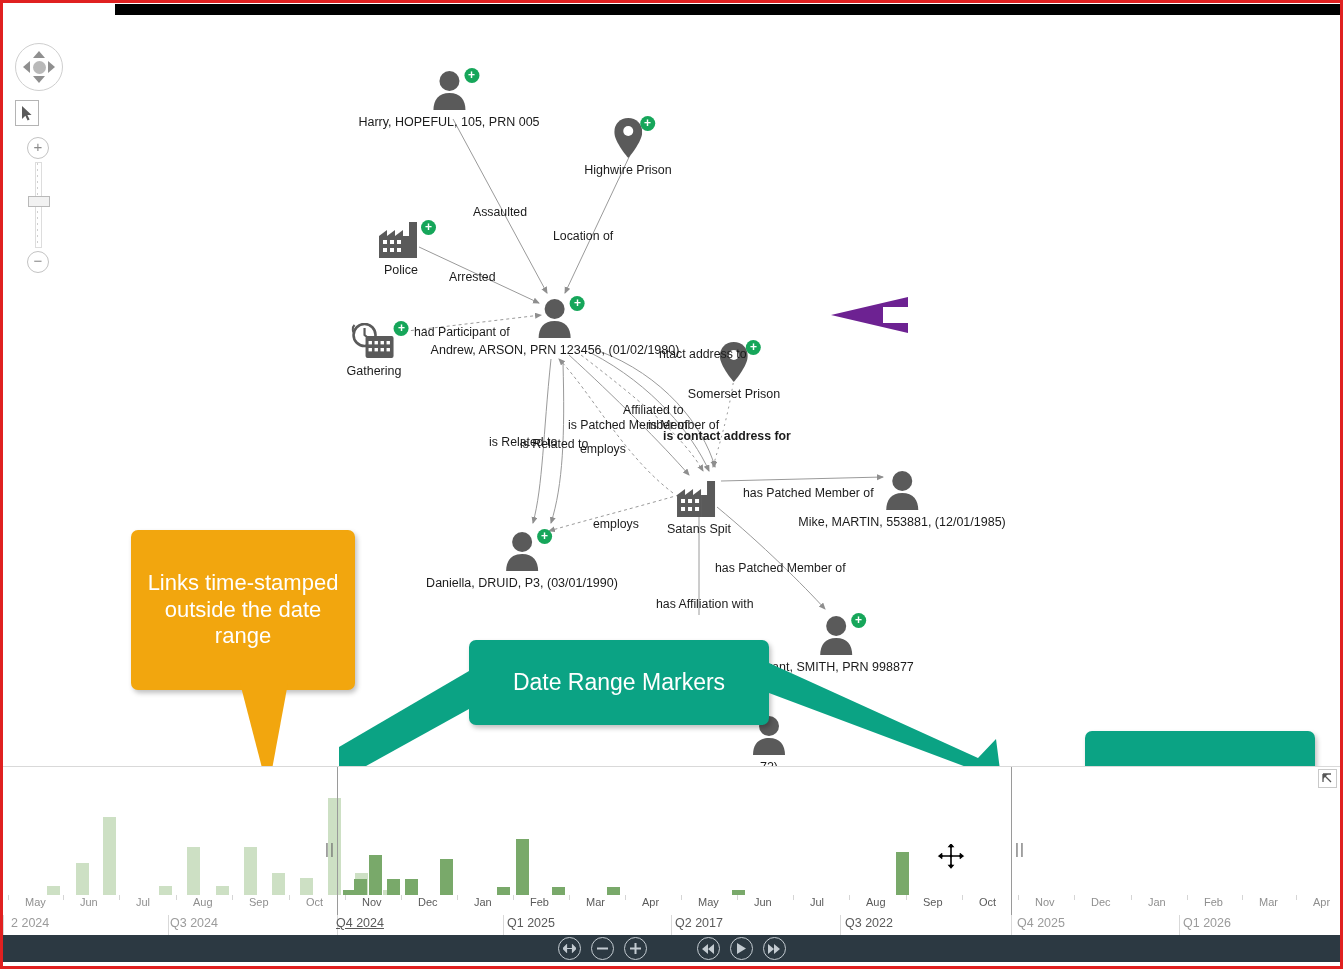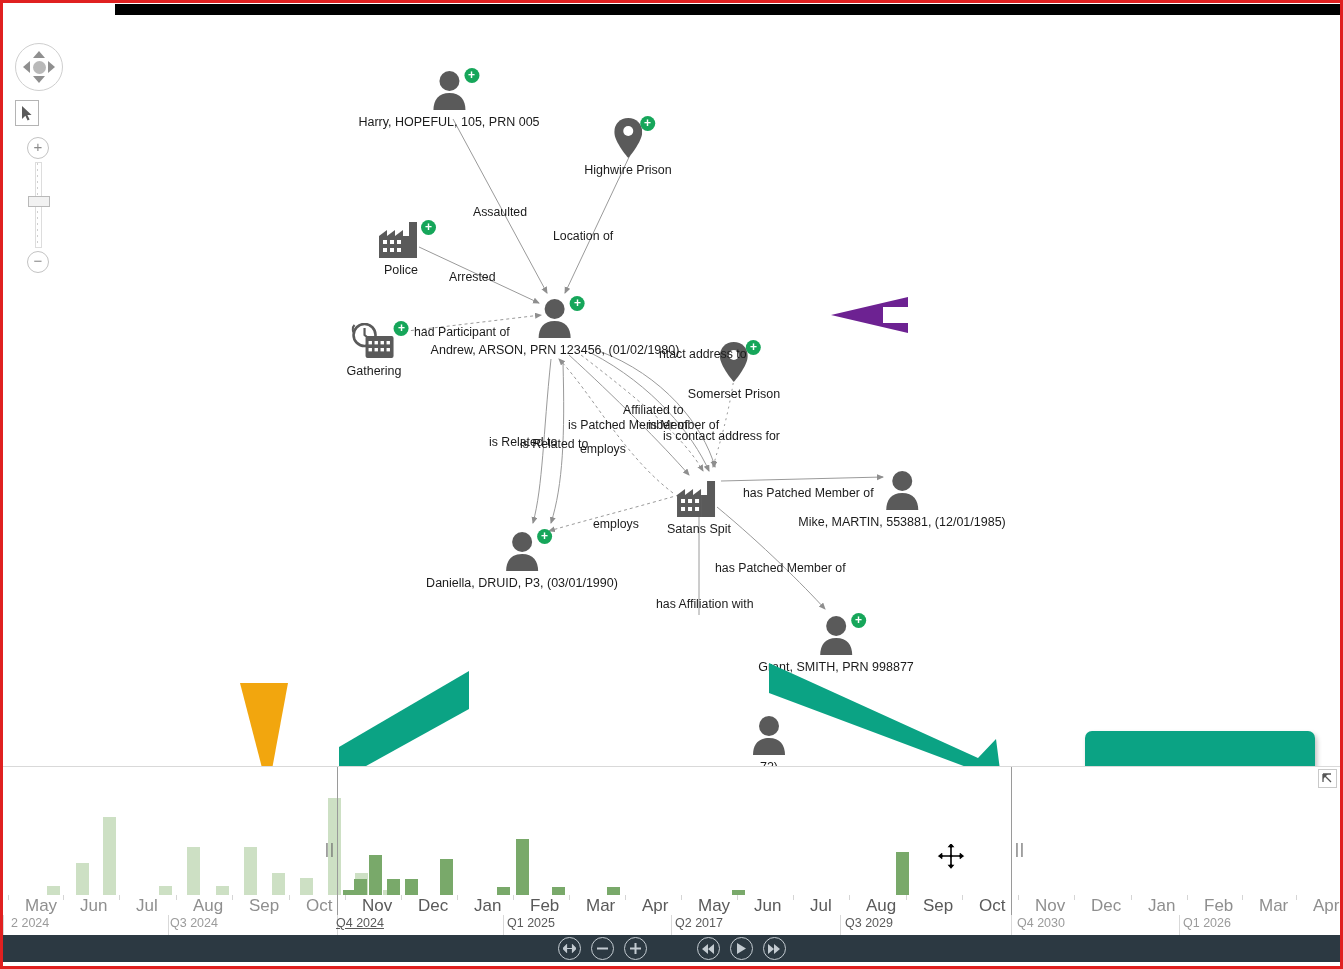"is contact address for" div.linklabel { font-weight: none -> bold }
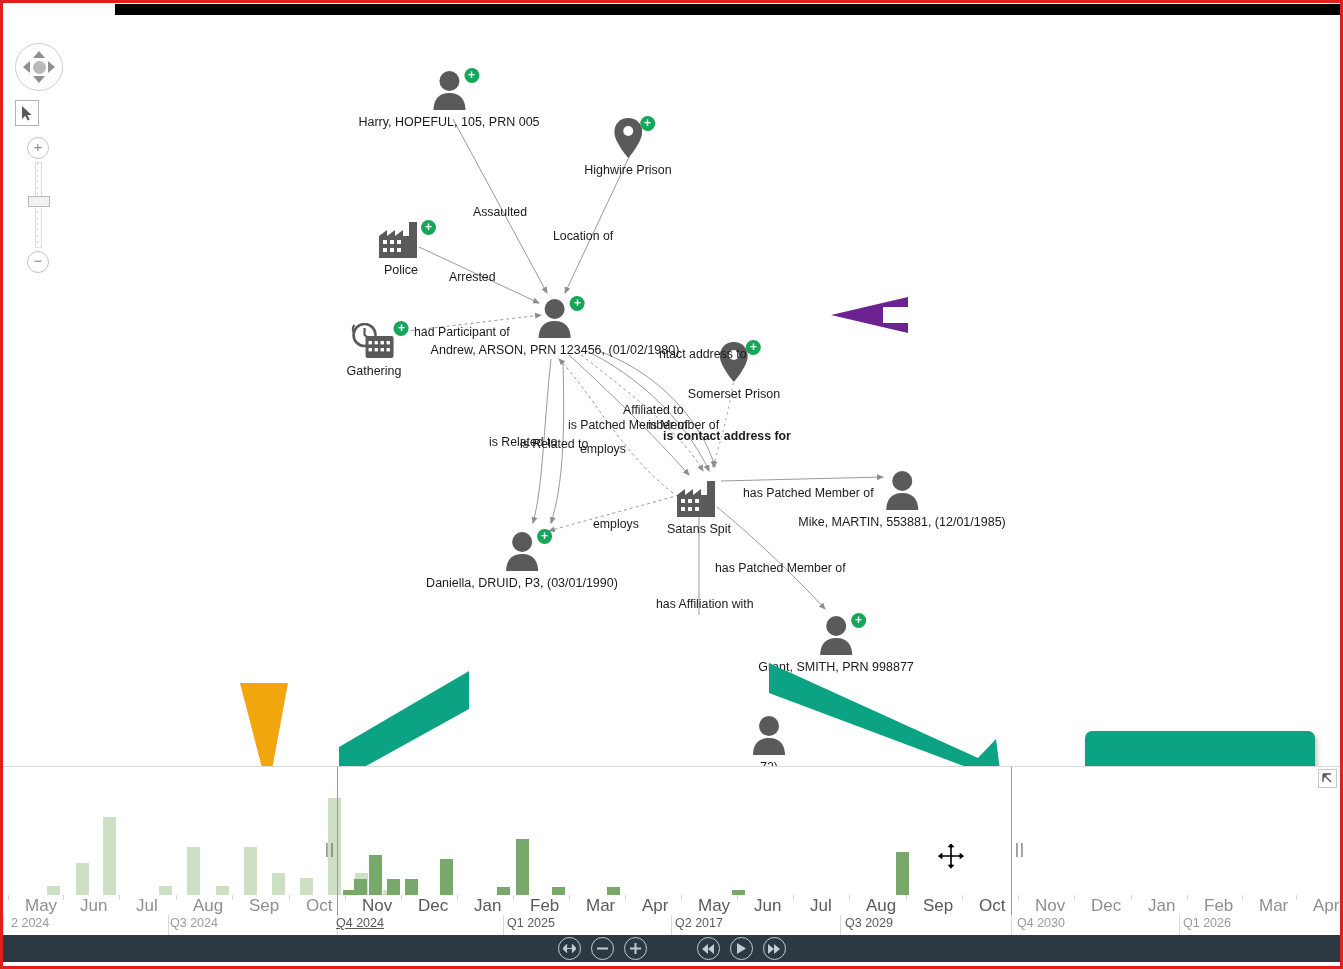"Links time-stamped outside the date" div.callout { html: none -> <div>Links time-stamped outside the date range</div> }
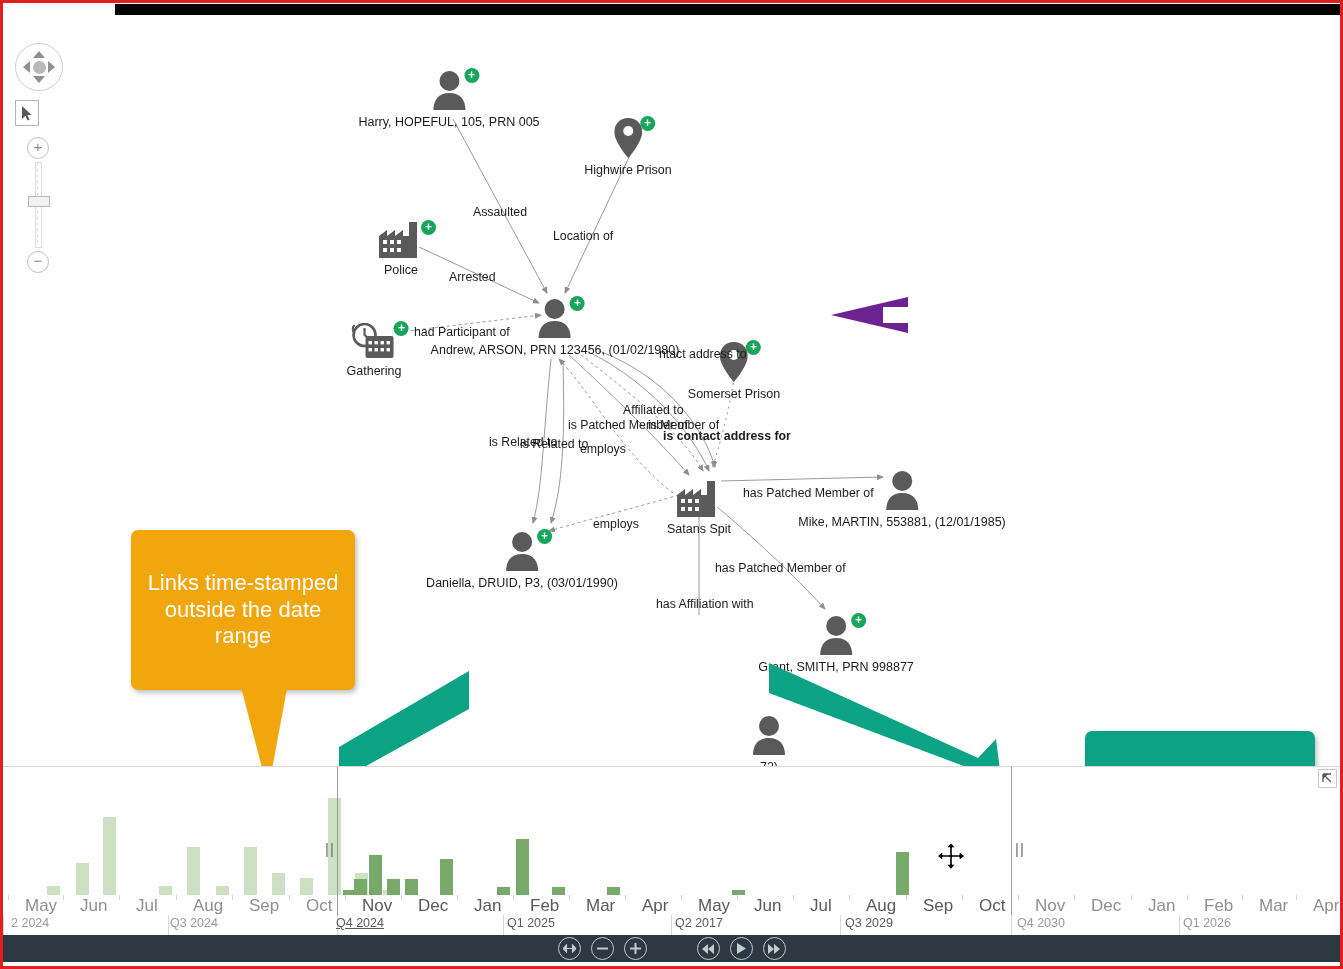"Date Range Markers" div.callout { html: none -> <div>Date Range Markers</div> }
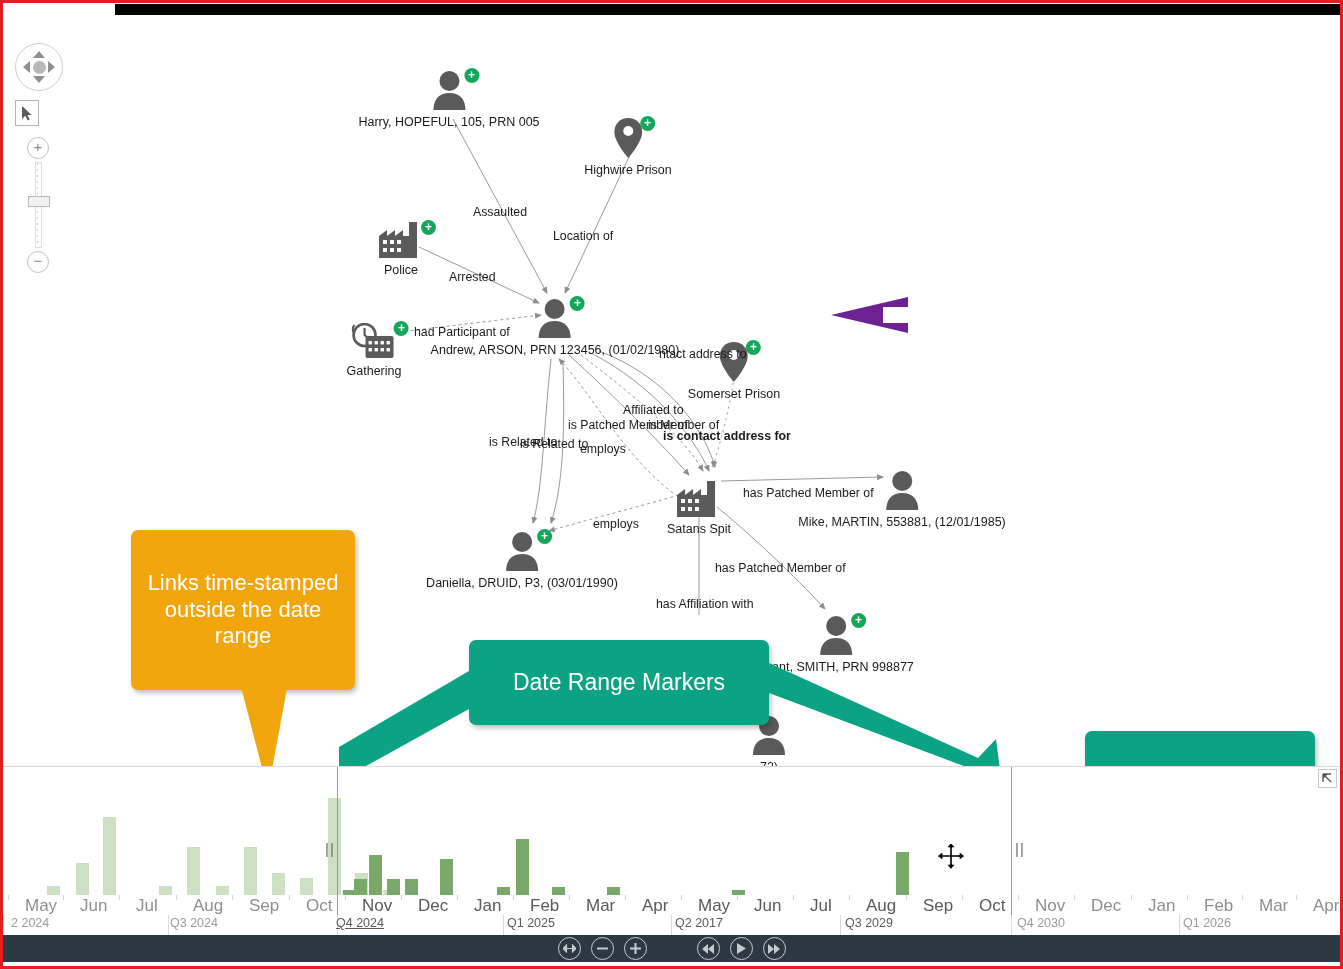"May" .axis .mlab { font-size: 17px -> 11px }
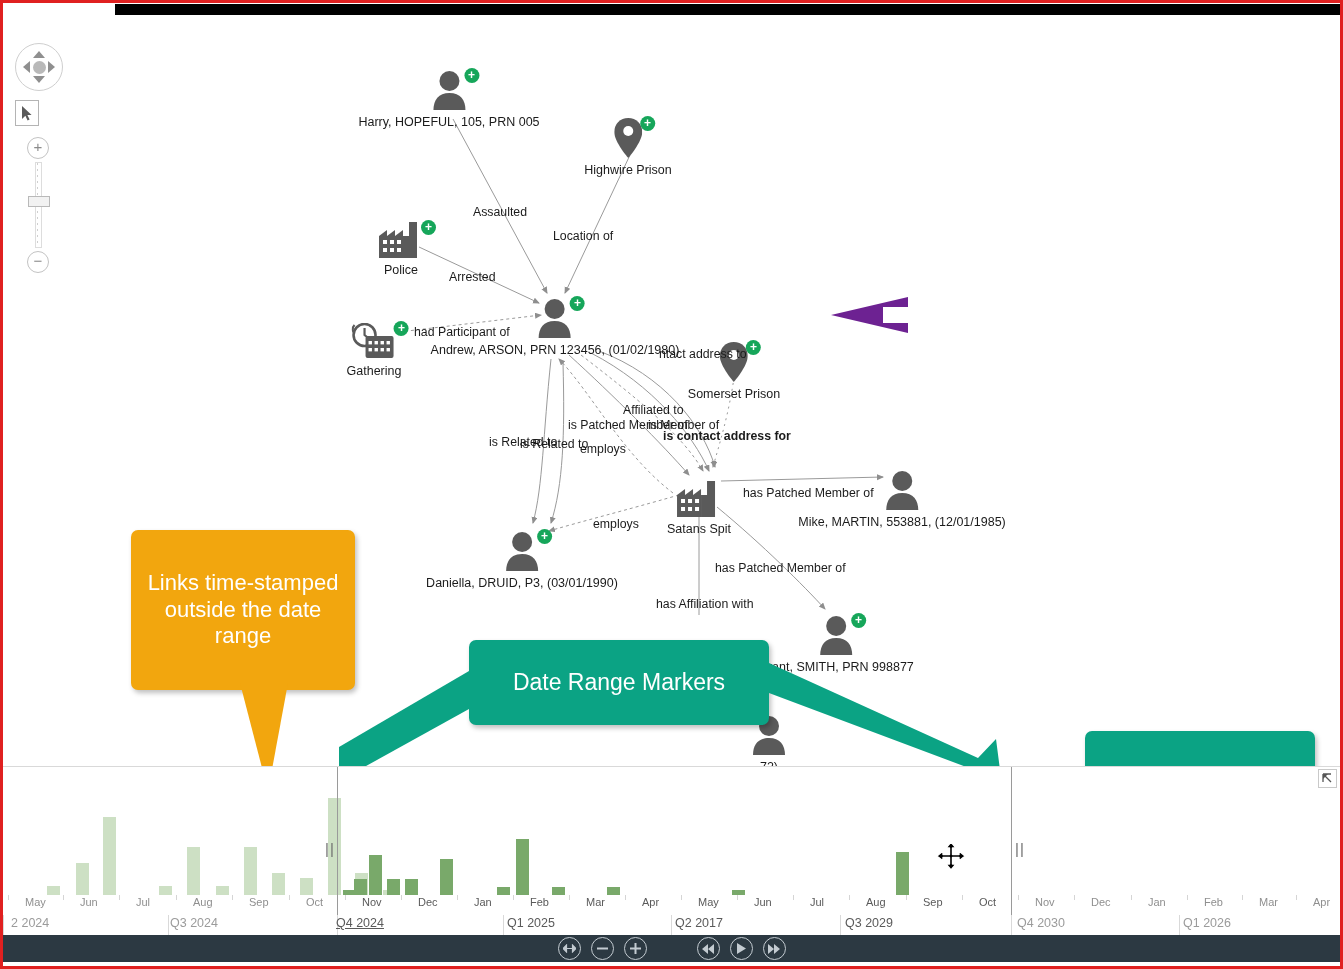"Q3 2029" div.qlab { text: 2029 -> 2022 }
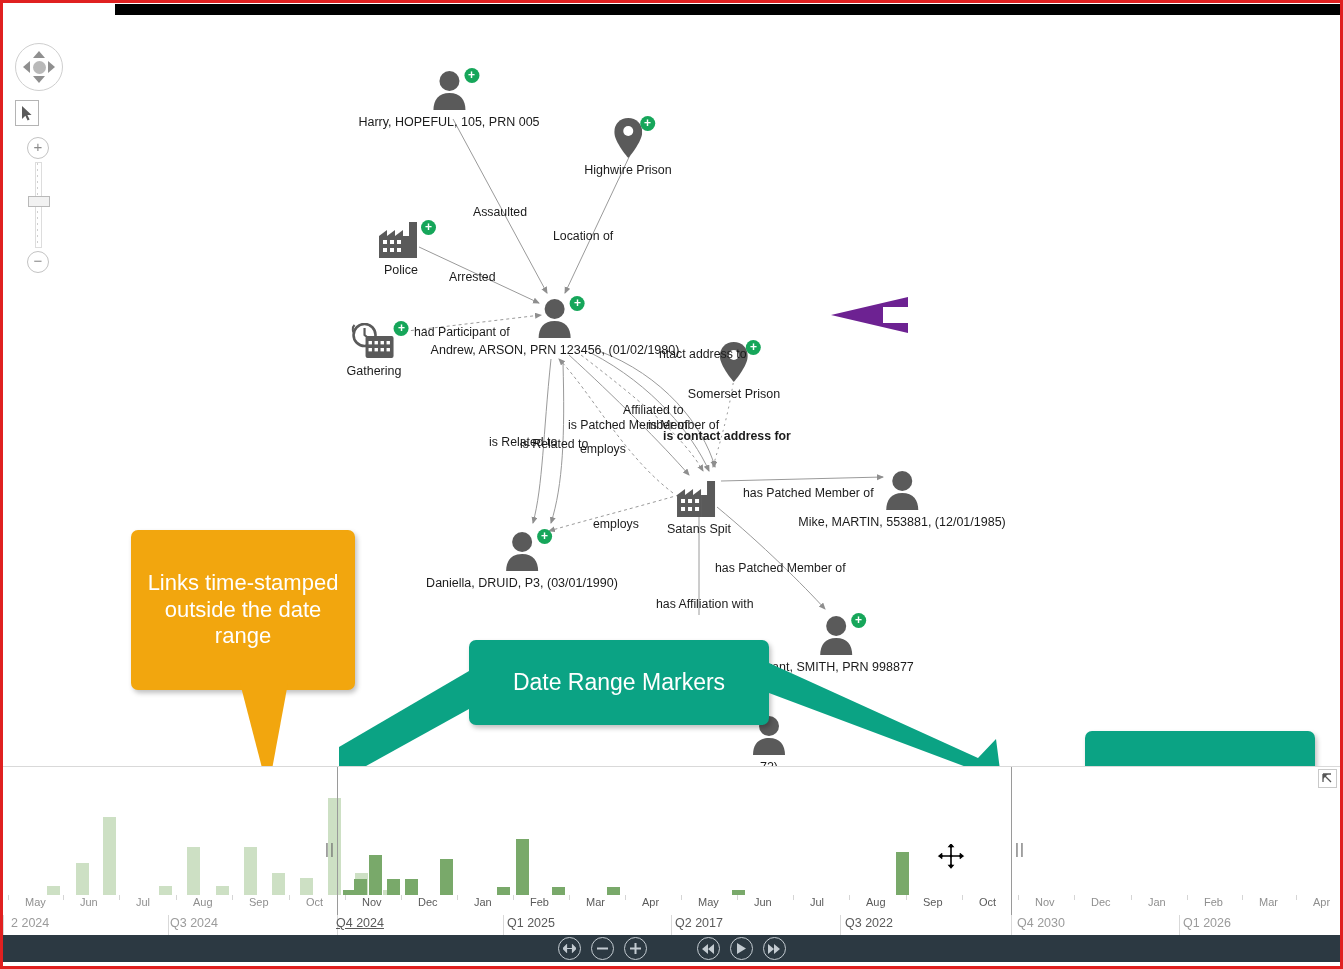"Q4 2030" div.qlab { text: 2030 -> 2025 }
